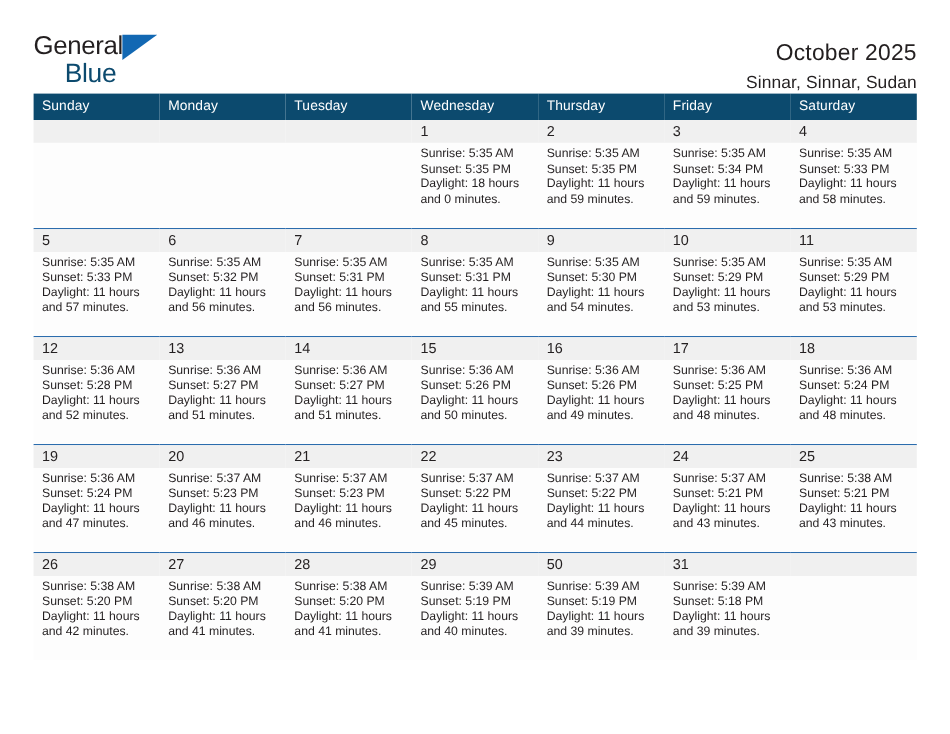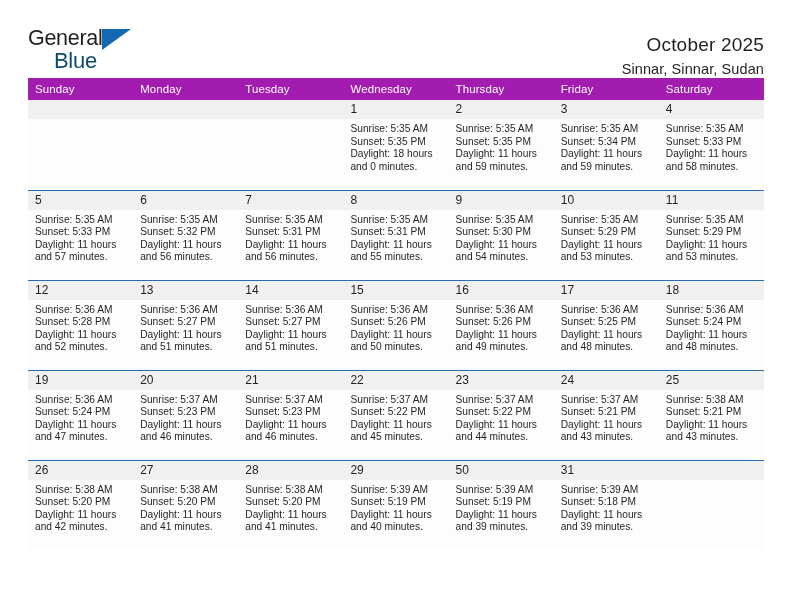"Sunday" .dow-row th { background: #a21caf -> #0c4a6e }
